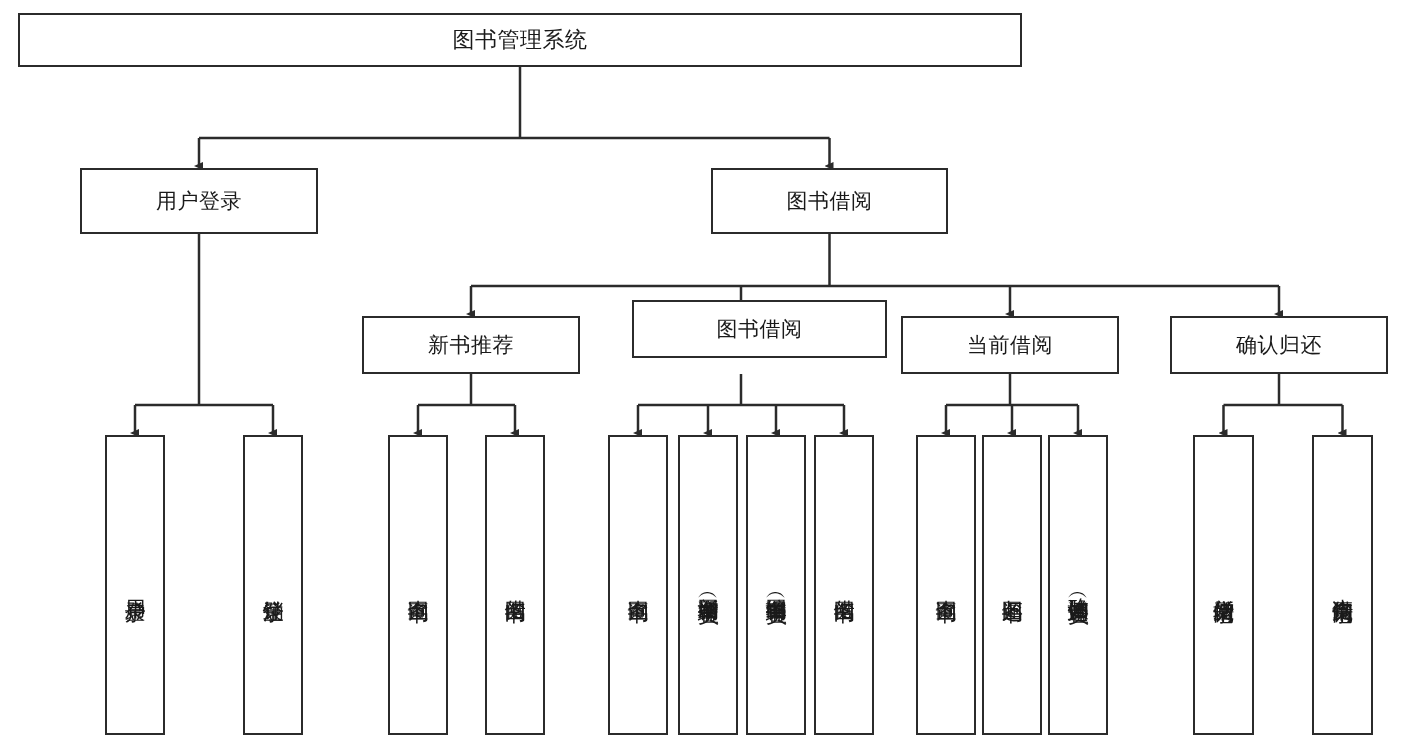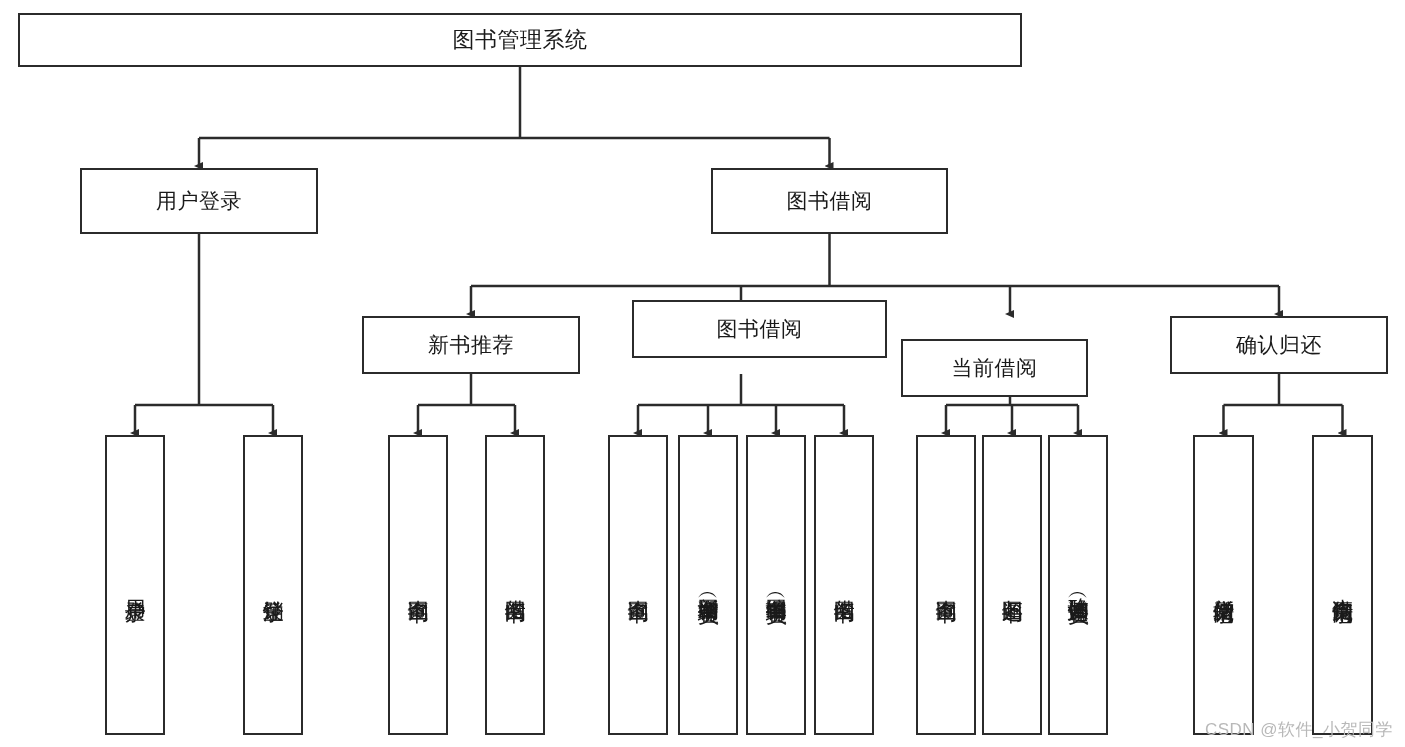"当前借阅" div.node { margin-top: 23px -> none; width: 187px -> 218px }
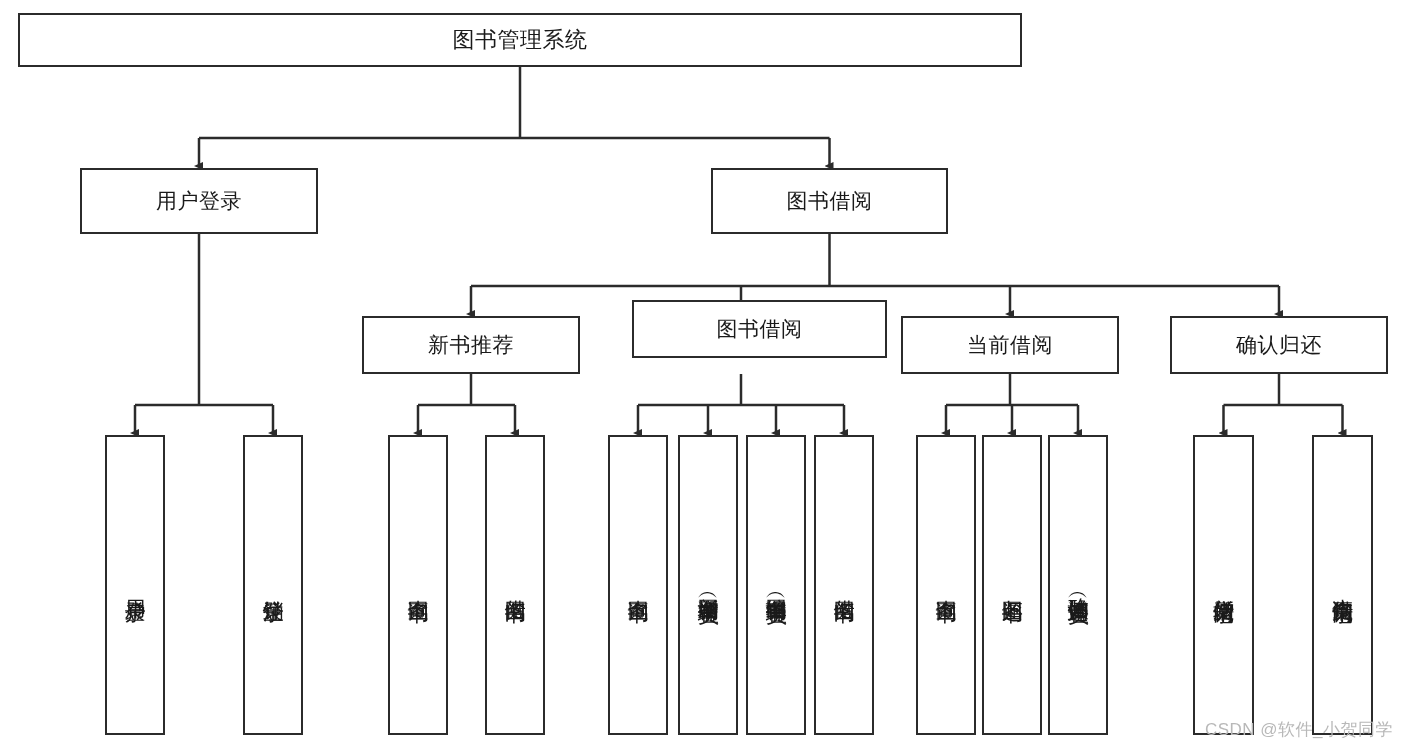"CSDN @软件_小贺同学" div.watermark { html: <div>CSDN @软件_小贺同学</div> -> none }
